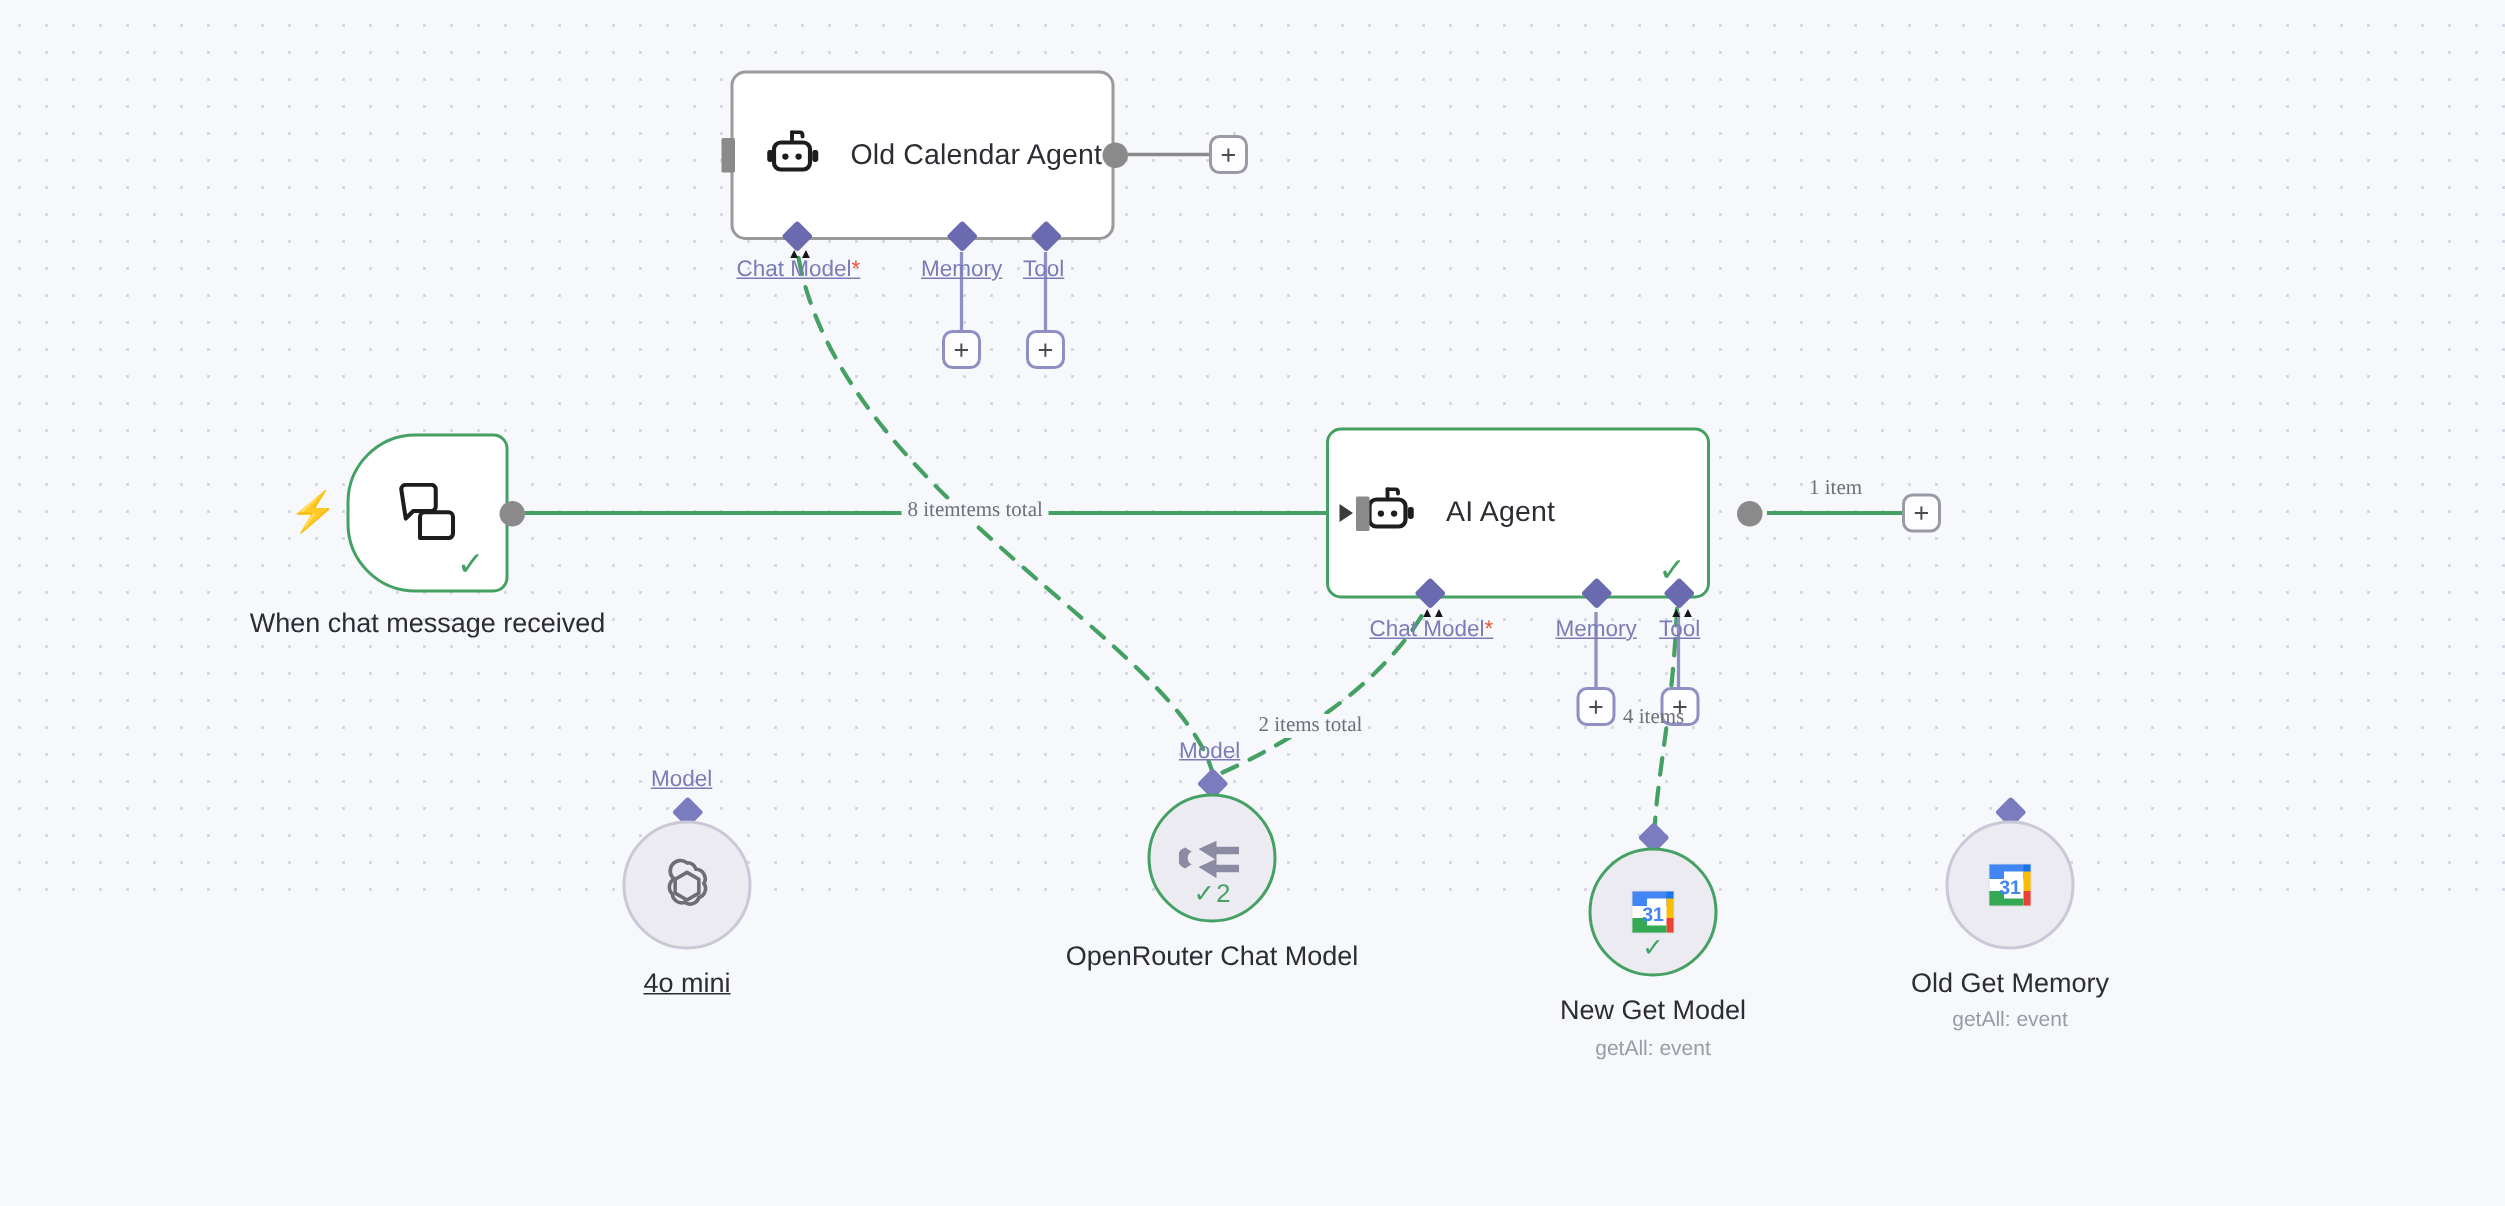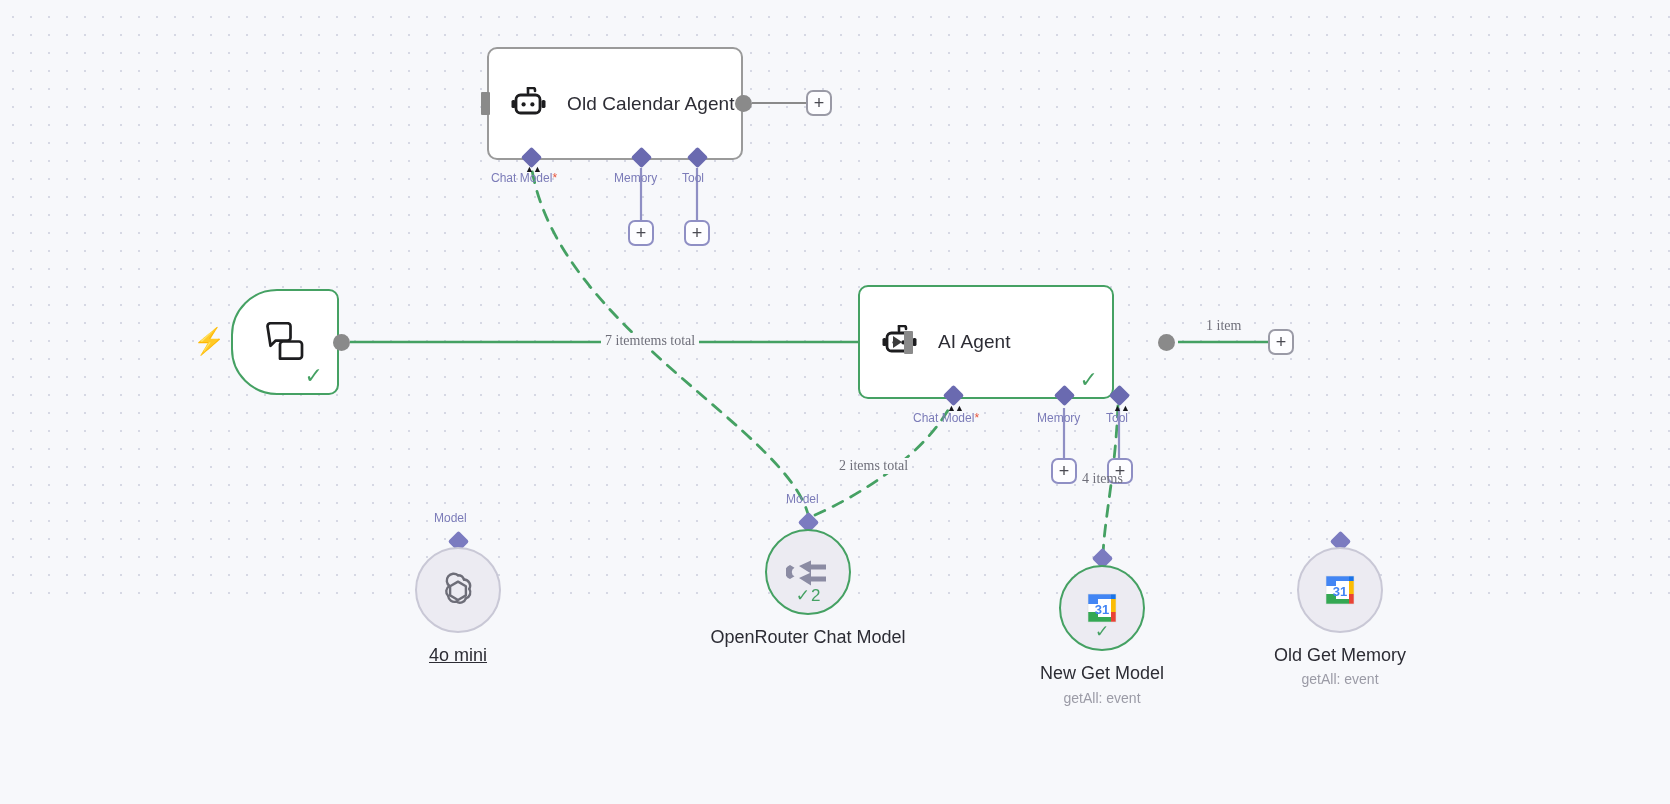"Chat Model*" .port-label { font-size: 12px -> 15px; text-decoration: none -> underline }
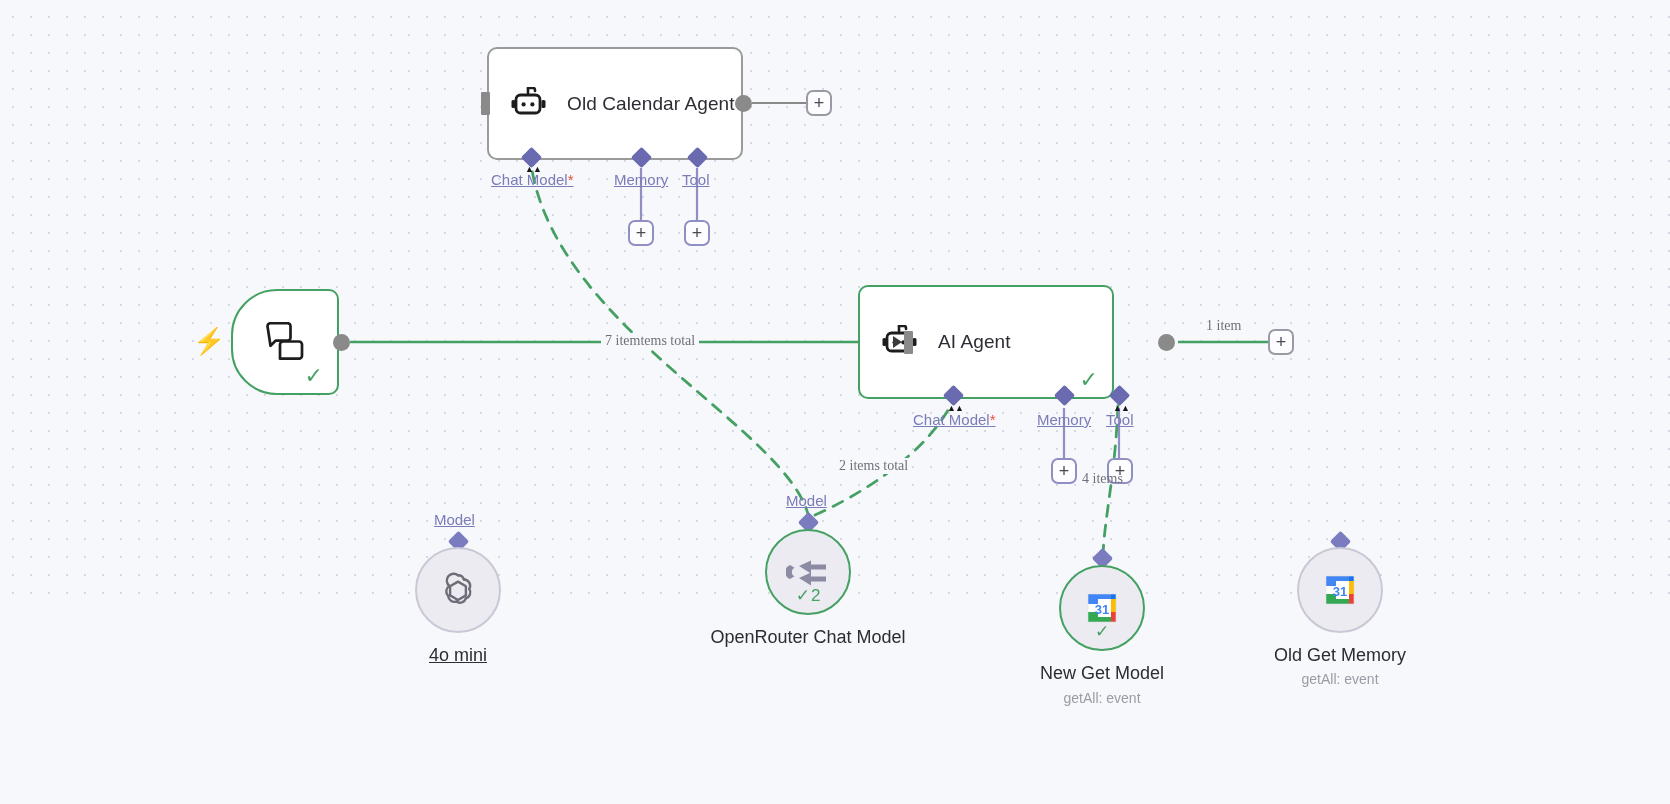"7 itemtems total" div.edge-label { text: 7 -> 8 }
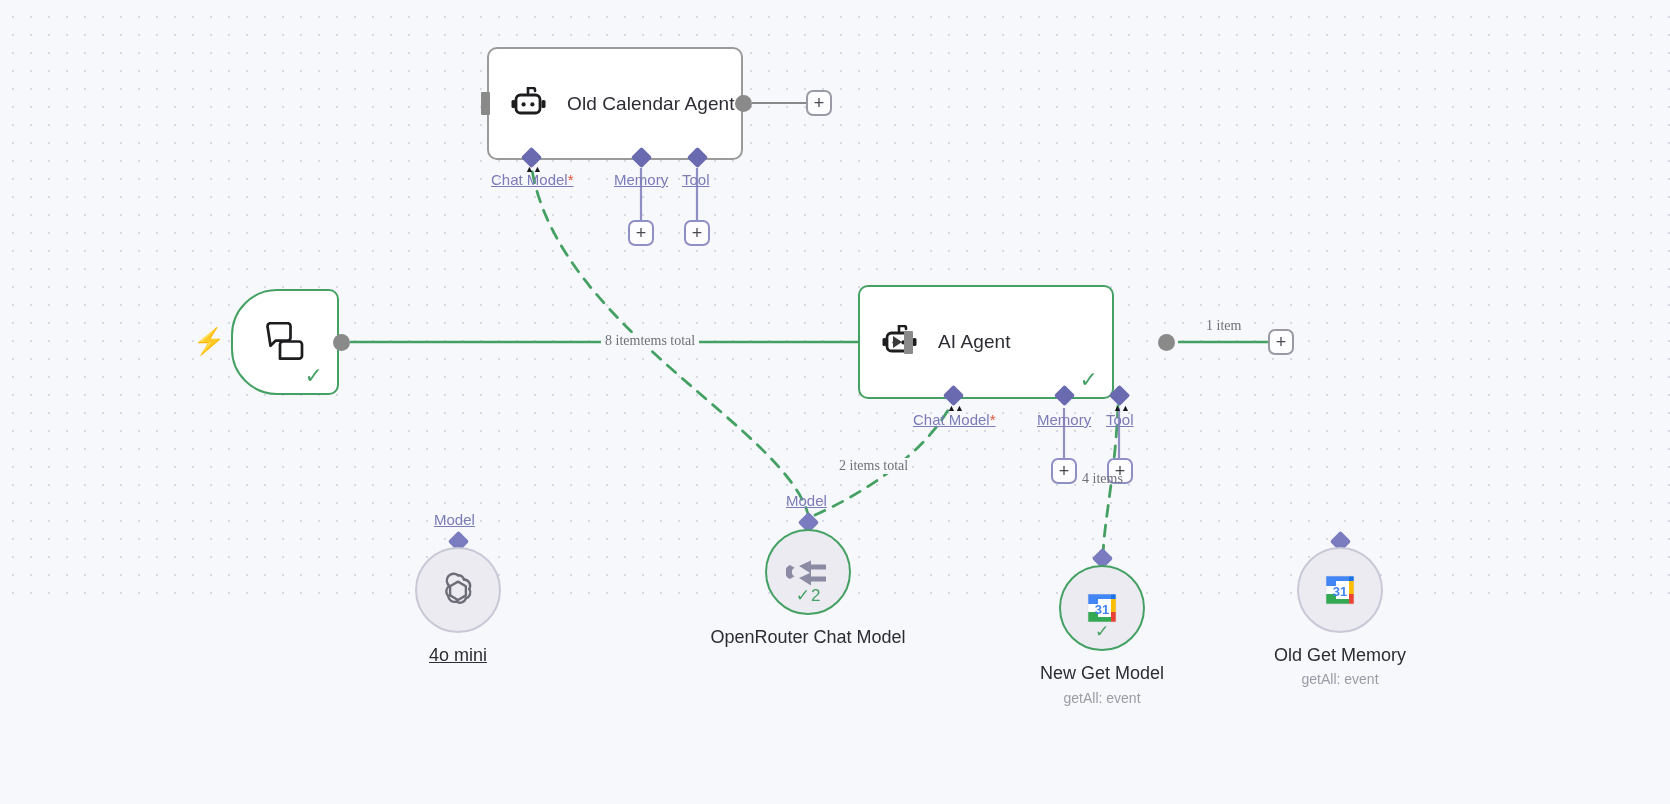"AI Agent" div.rect-node { left: 858px -> 884px }
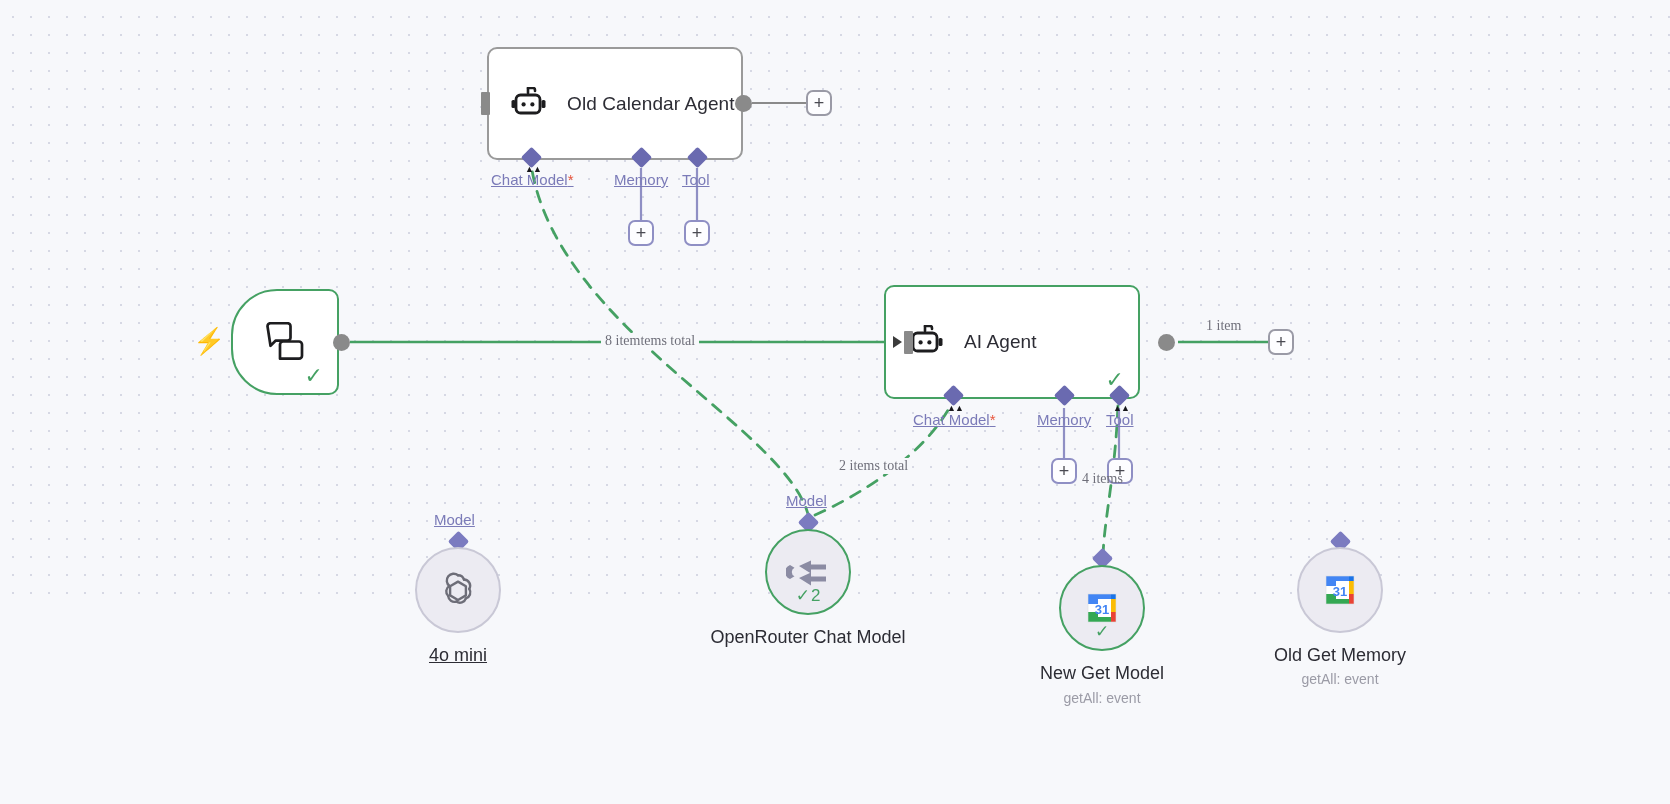"When chat message received" div.caption { html: none -> <div>When chat message received</div> }
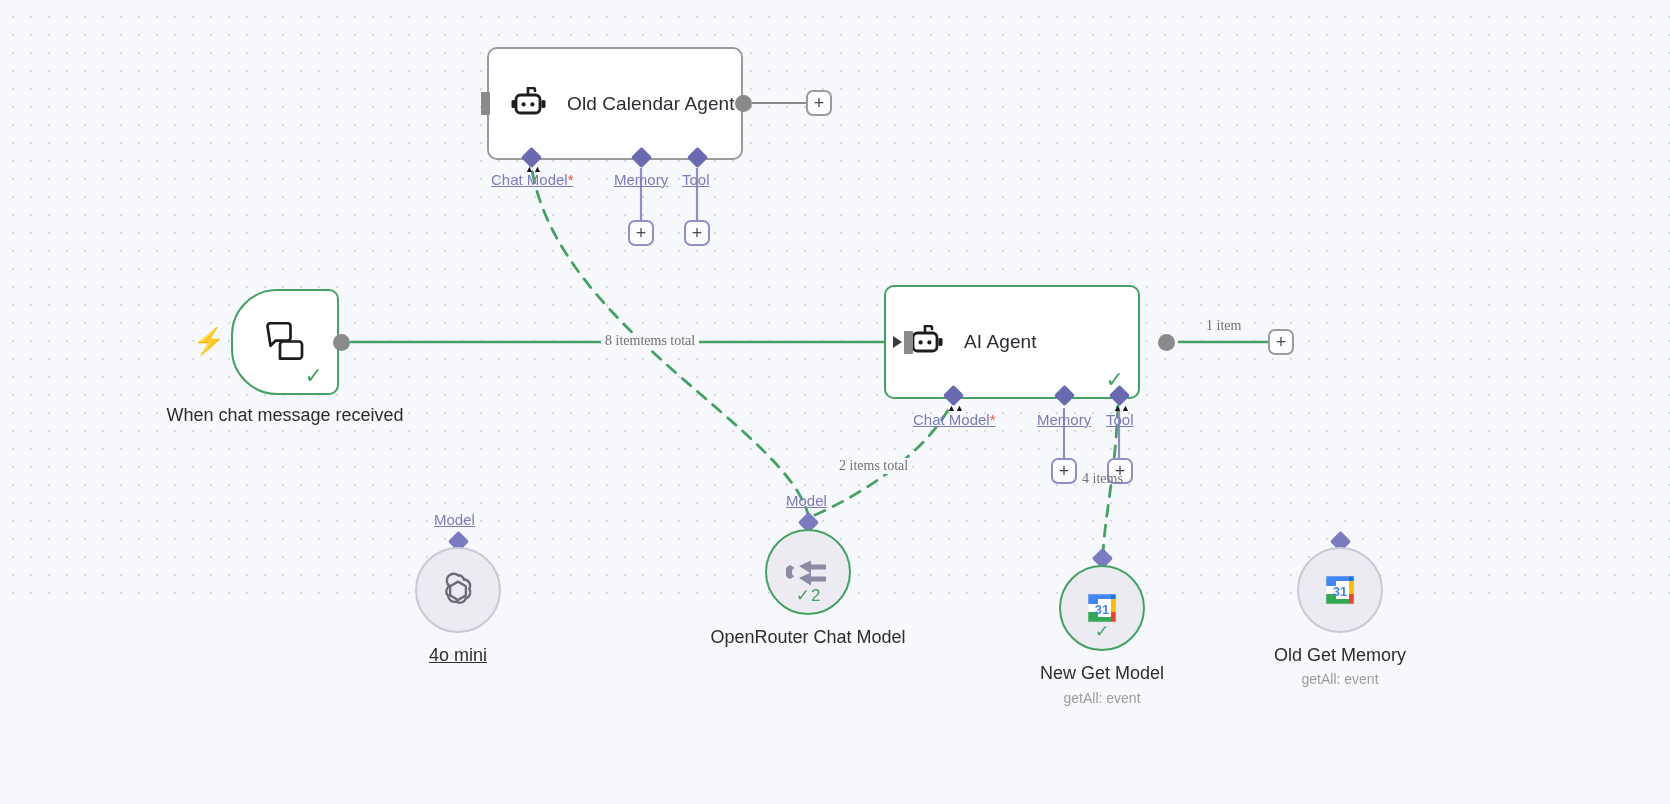"2 items total" div.edge-label { top: 458px -> 476px }
